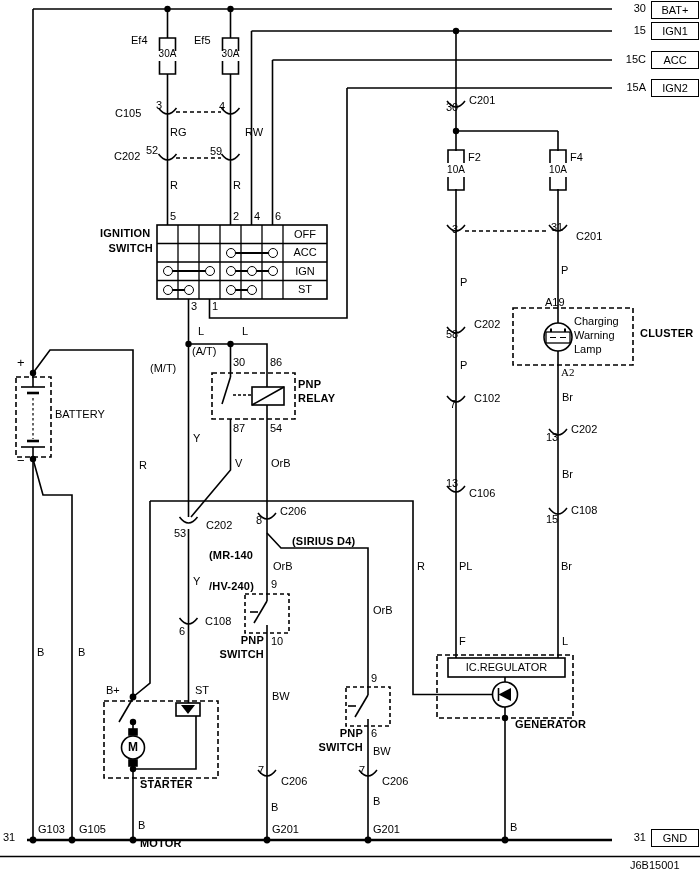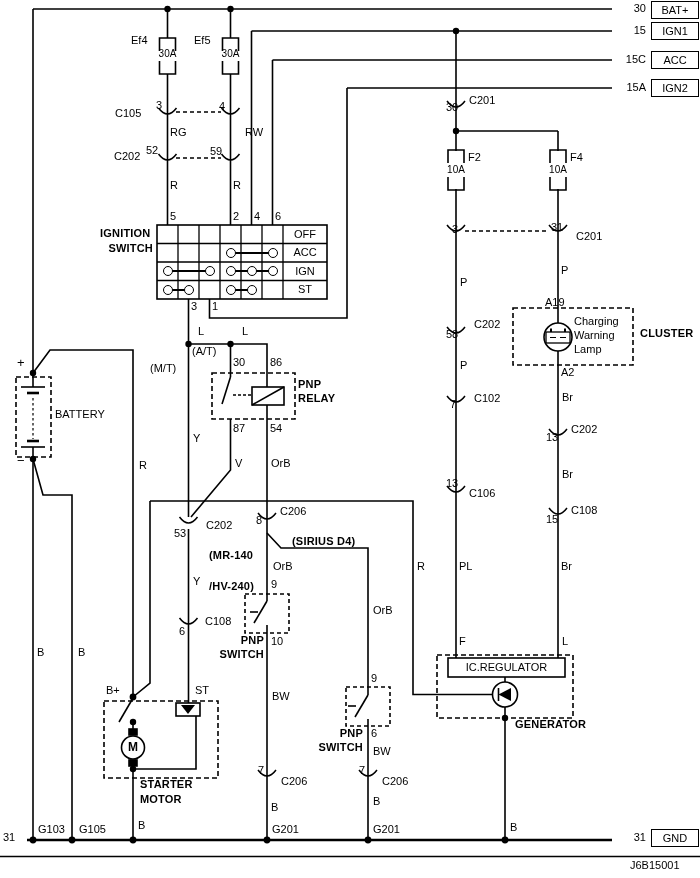"A2" div.lbl { font-family: none -> Liberation Serif, serif }
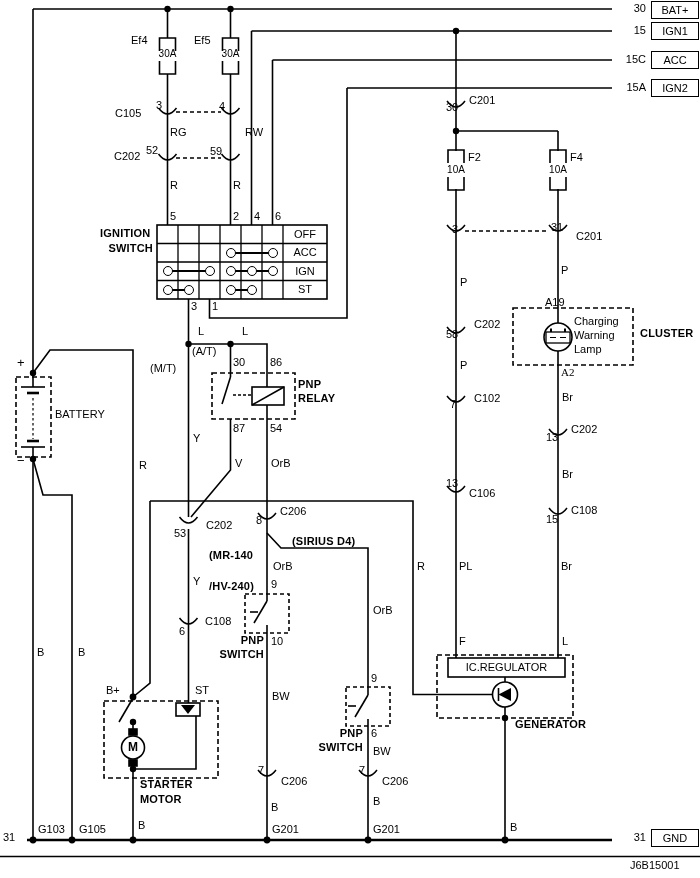"MOTOR" div.lbl { top: 794px -> 838px }
